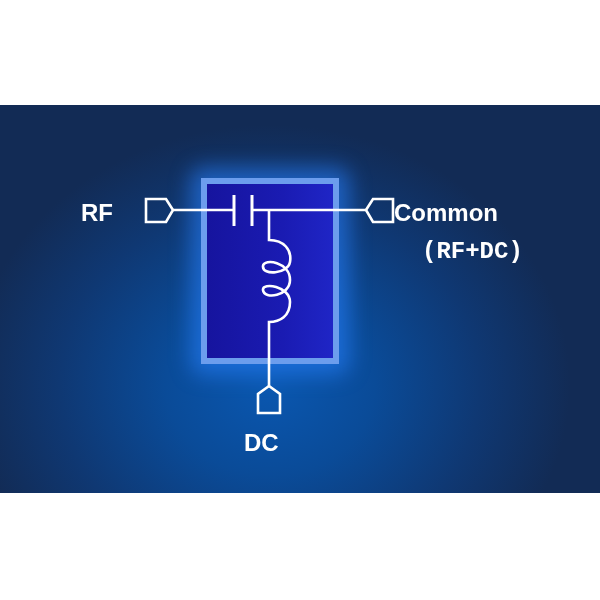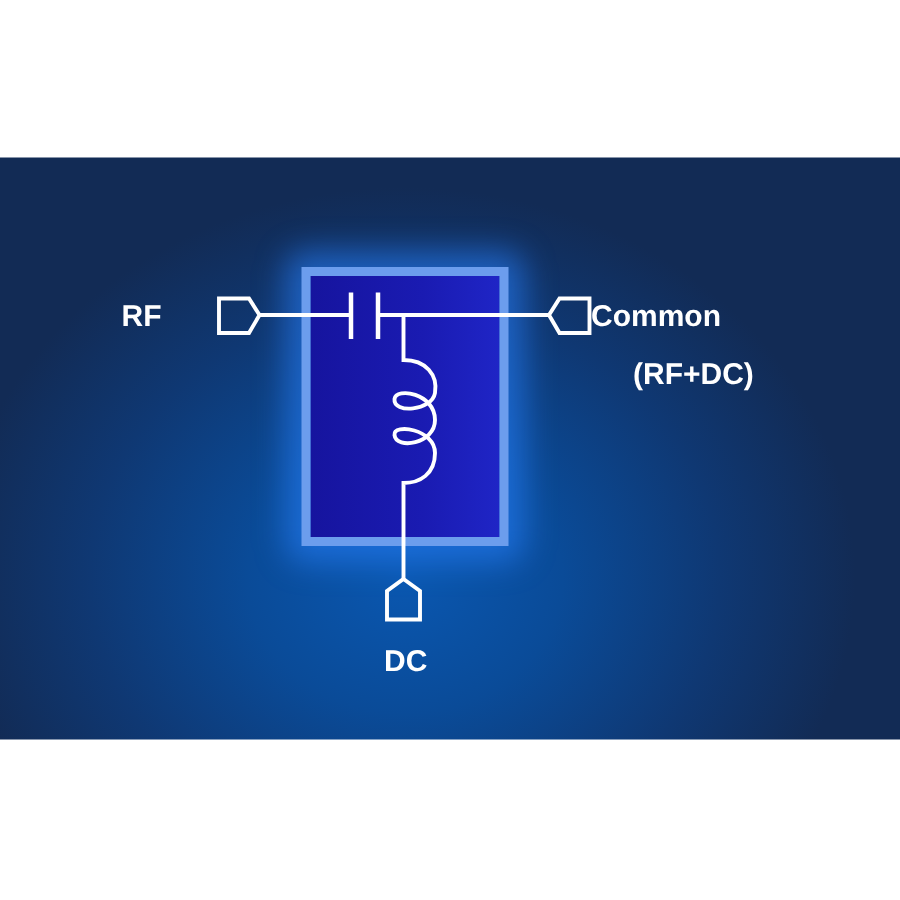"RF" .label { font-size: 20px -> 24px }
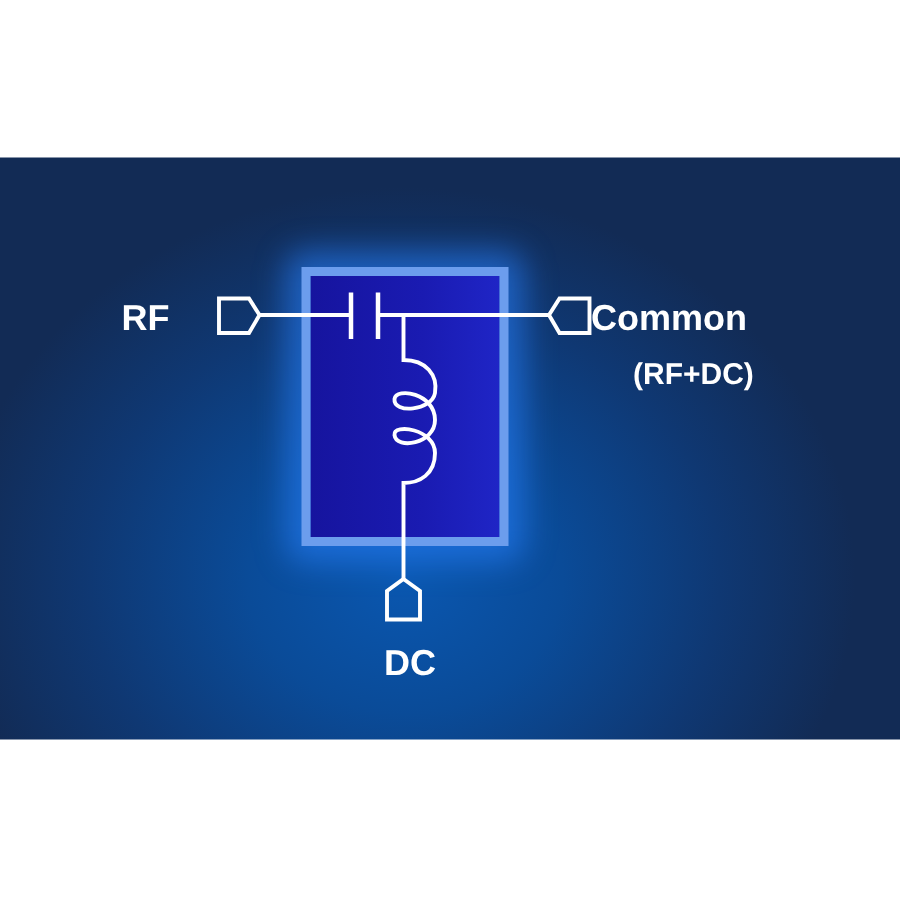"(RF+DC)" .lbl-common-sub { font-family: none -> Liberation Mono, monospace; font-size: 20px -> 24px }
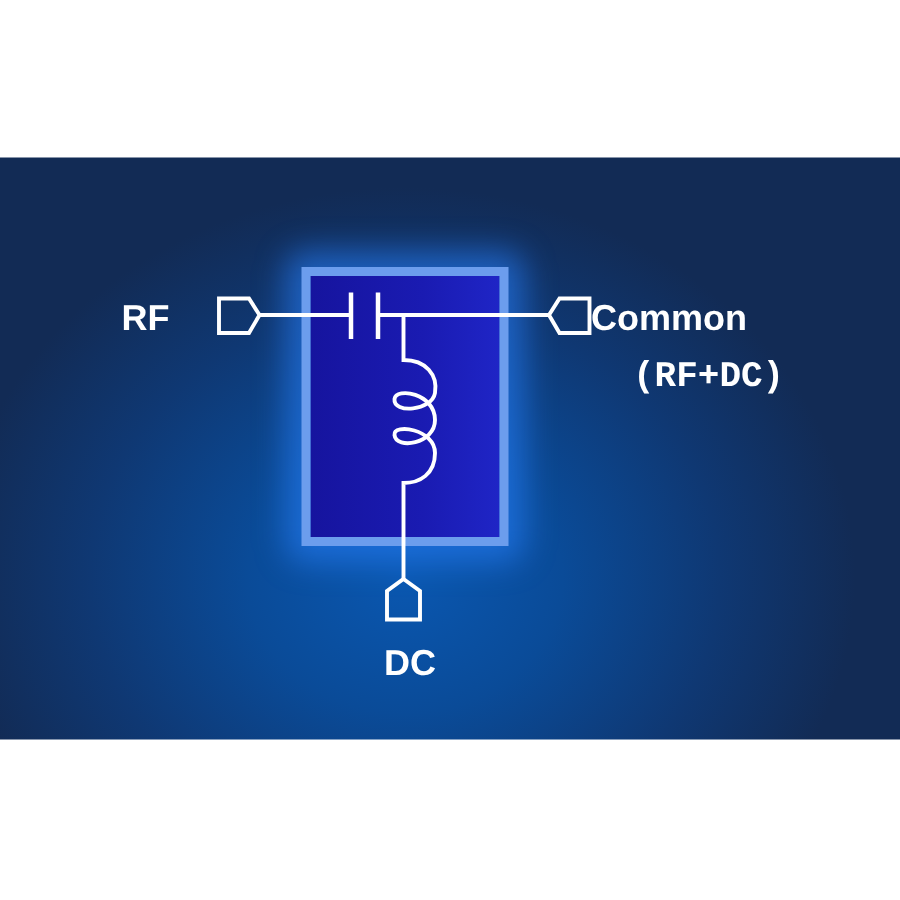"DC" .lbl-dc { margin-left: 12px -> none }
